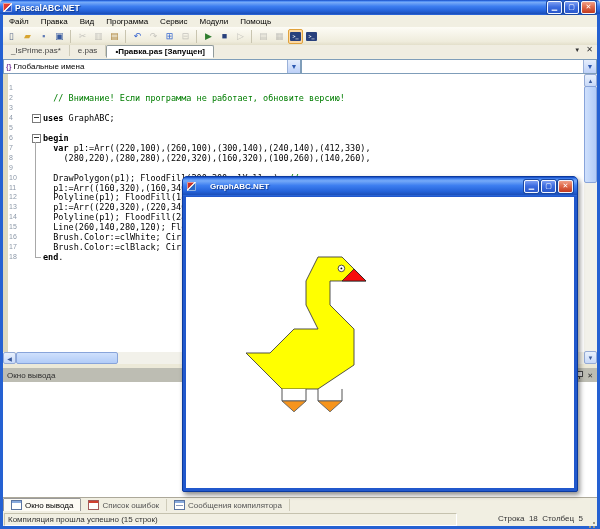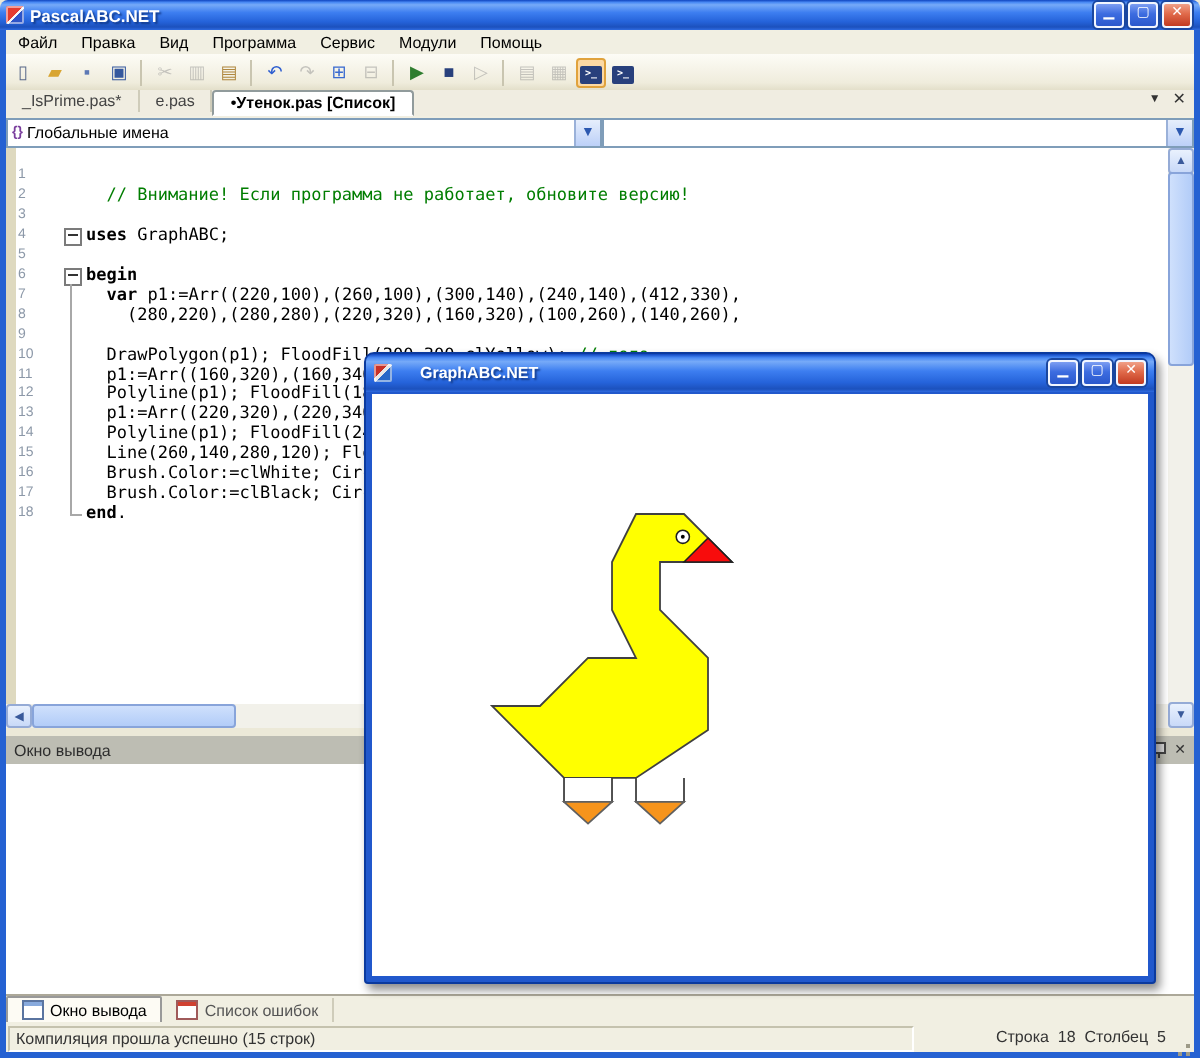"•Утенок.pas [Список]" div.tab { text: Утенок.pas [Список -> Правка.pas [Запущен }
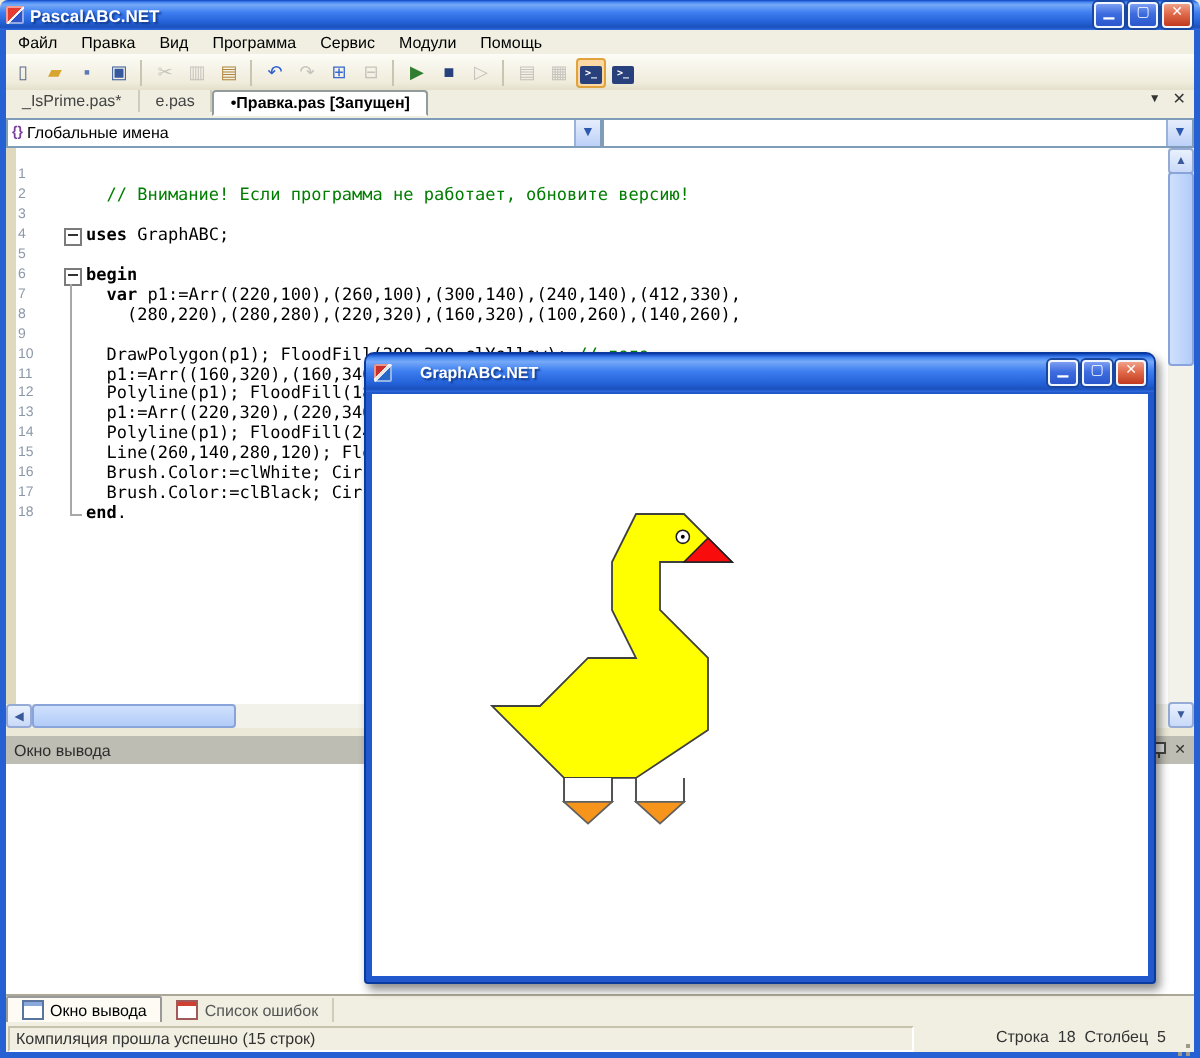"Сообщения компилятора" div.btab { html: none -> <div> <span></span> <span>Сообщения компилятора</span> </div> }
